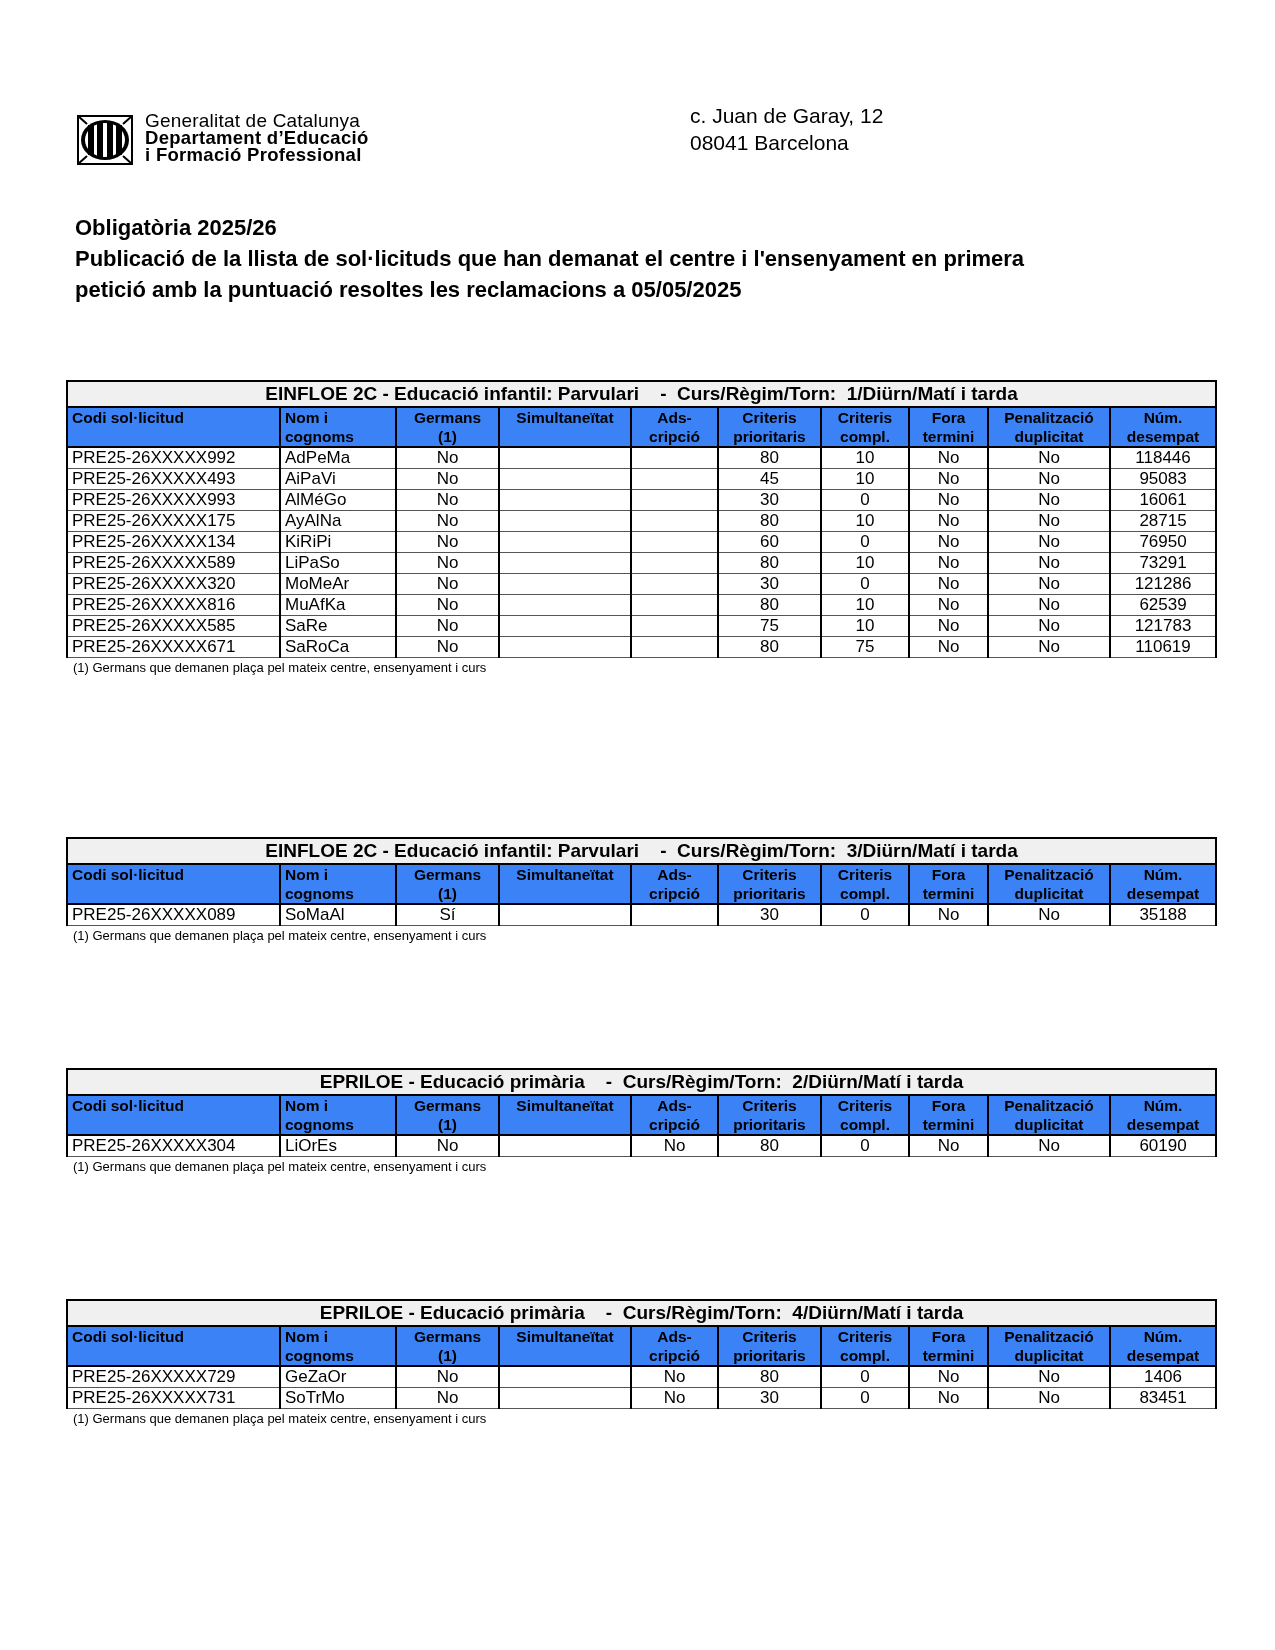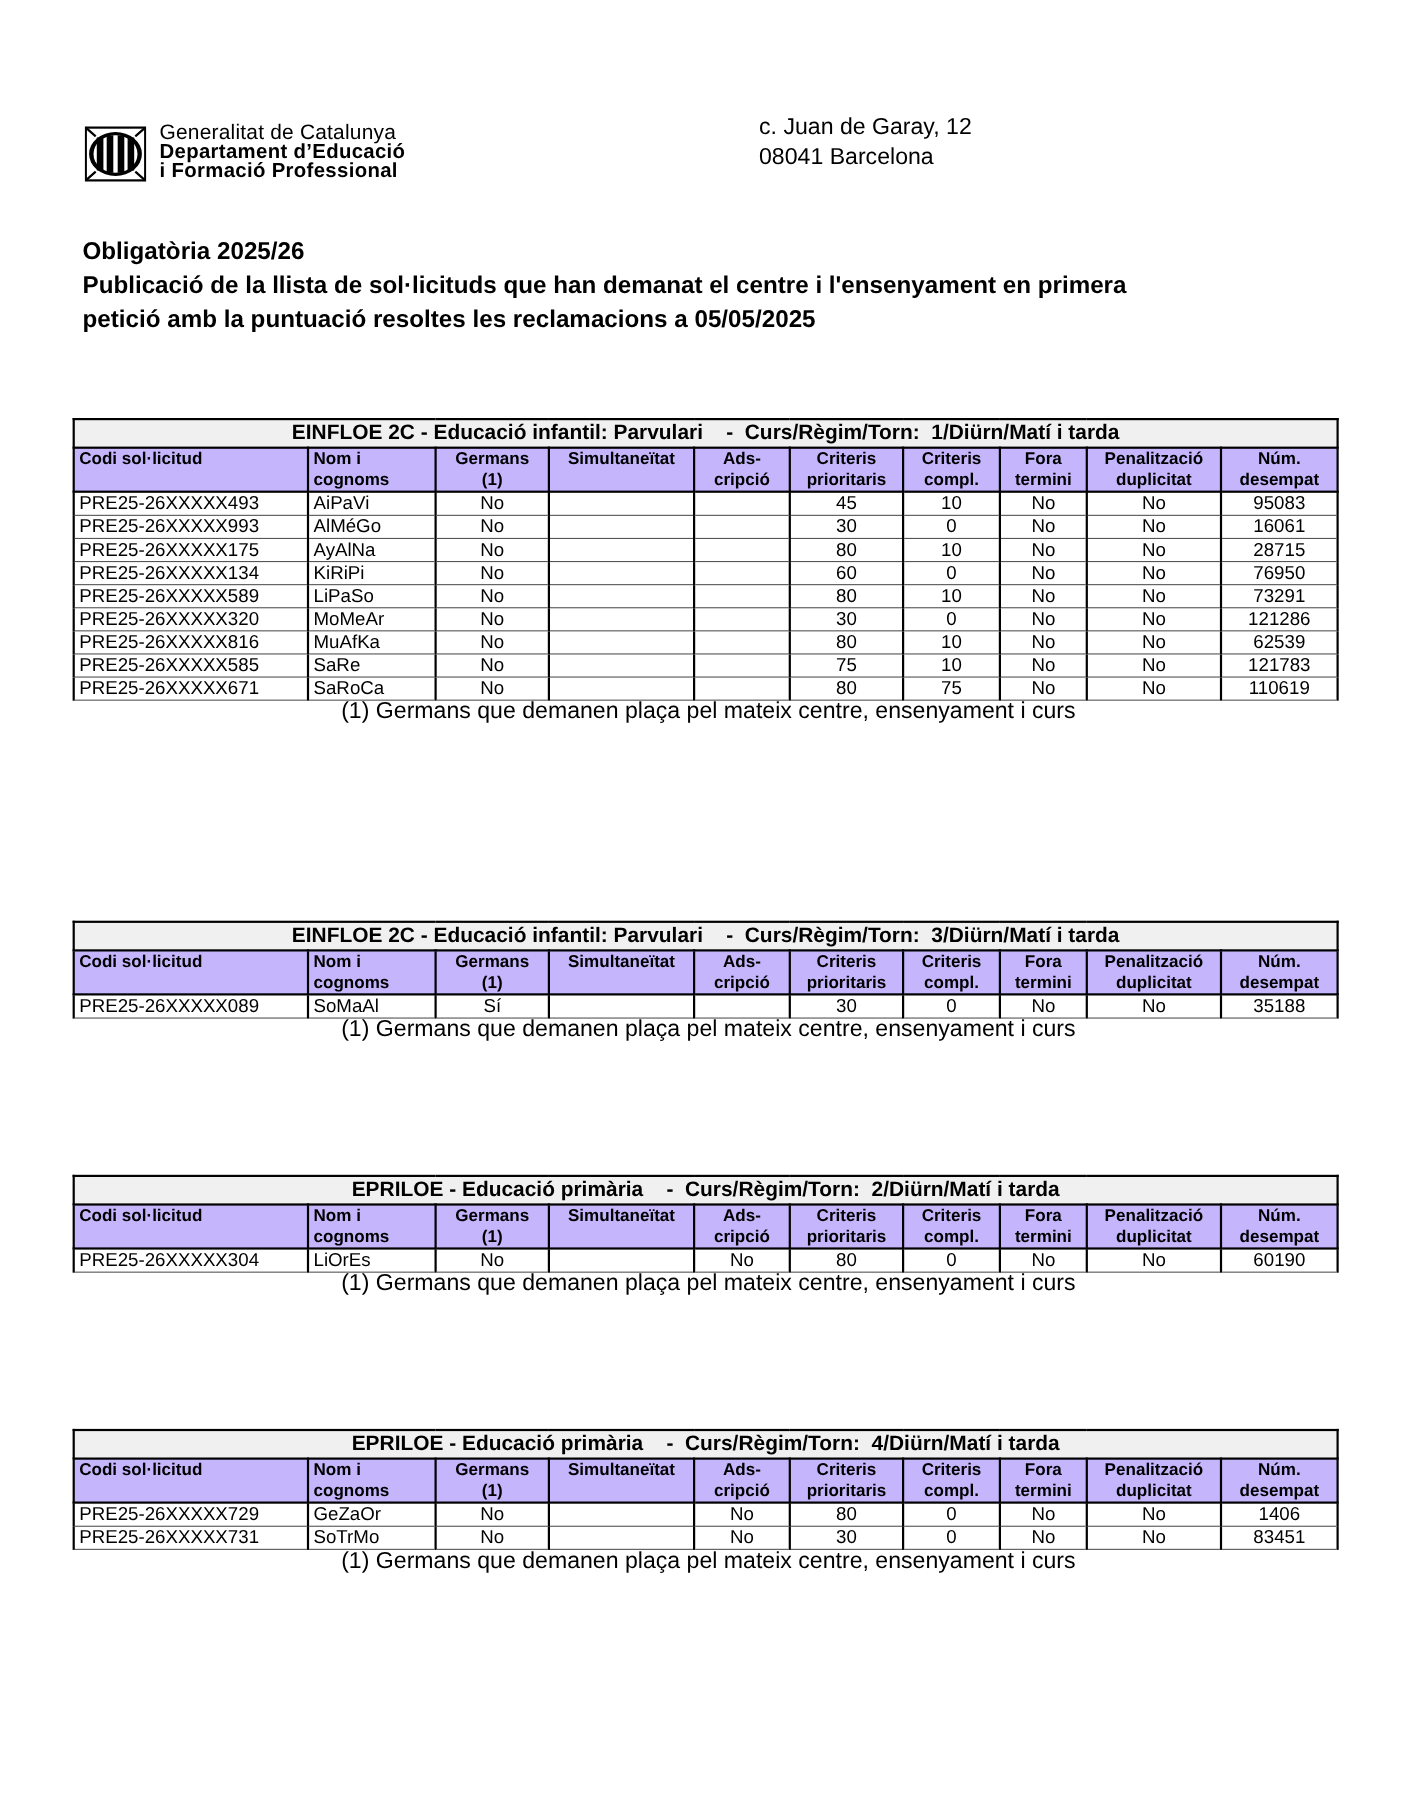"Codi sol·licitud" .head-row th { background: #c4b5fd -> #3b82f6 }
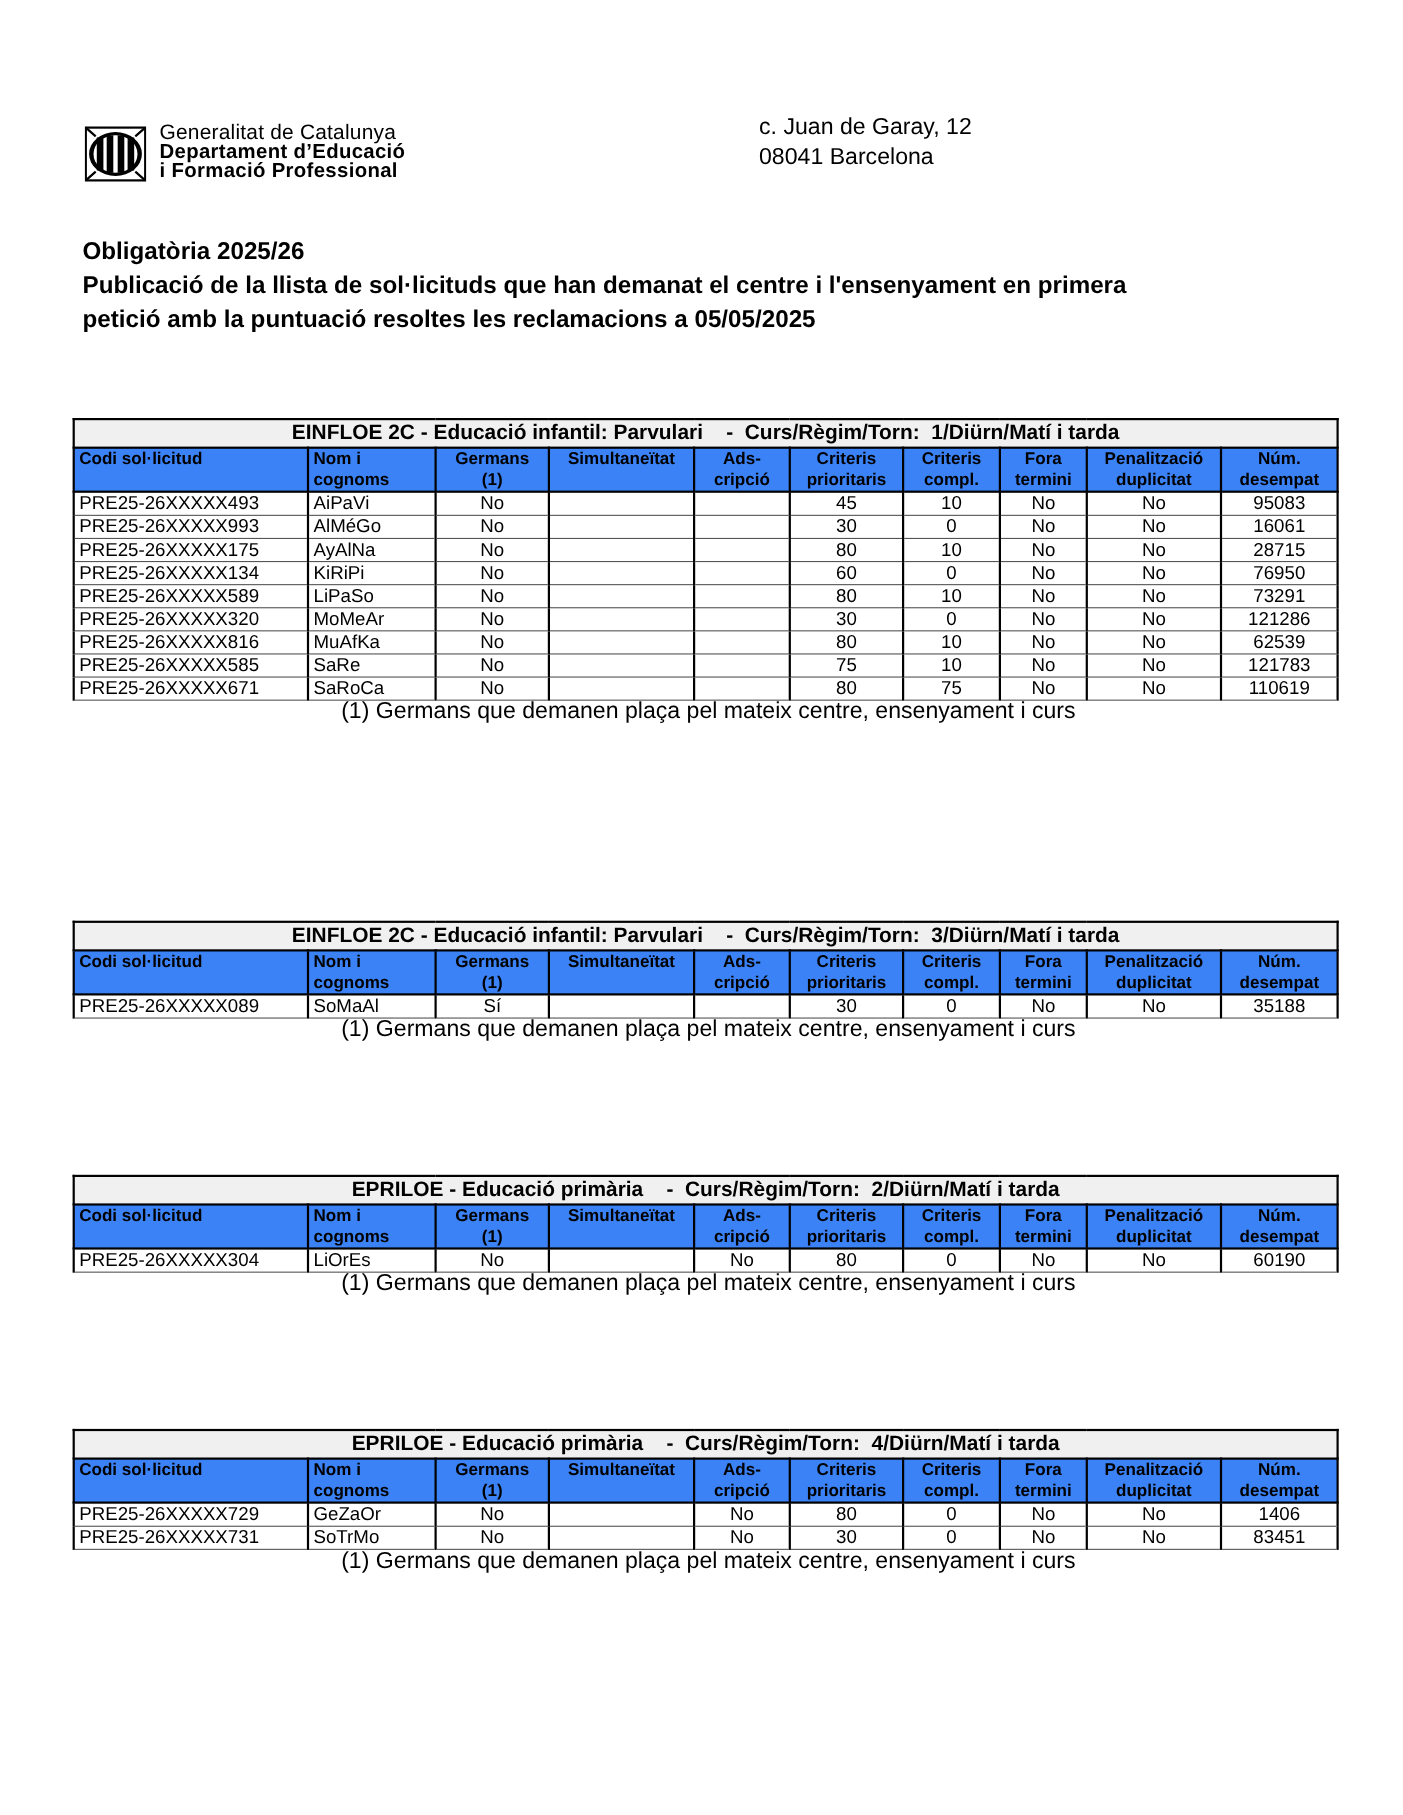"PRE25-26XXXXX992" tr { html: none -> <tr> <td>PRE25-26XXXXX992</td> <td>AdPeMa</td> <td>No</td> <td></td> <td></td> <td>80</td> <td>10</td> <td>No</td> <td>No</td> <td>118446</td> </tr> }
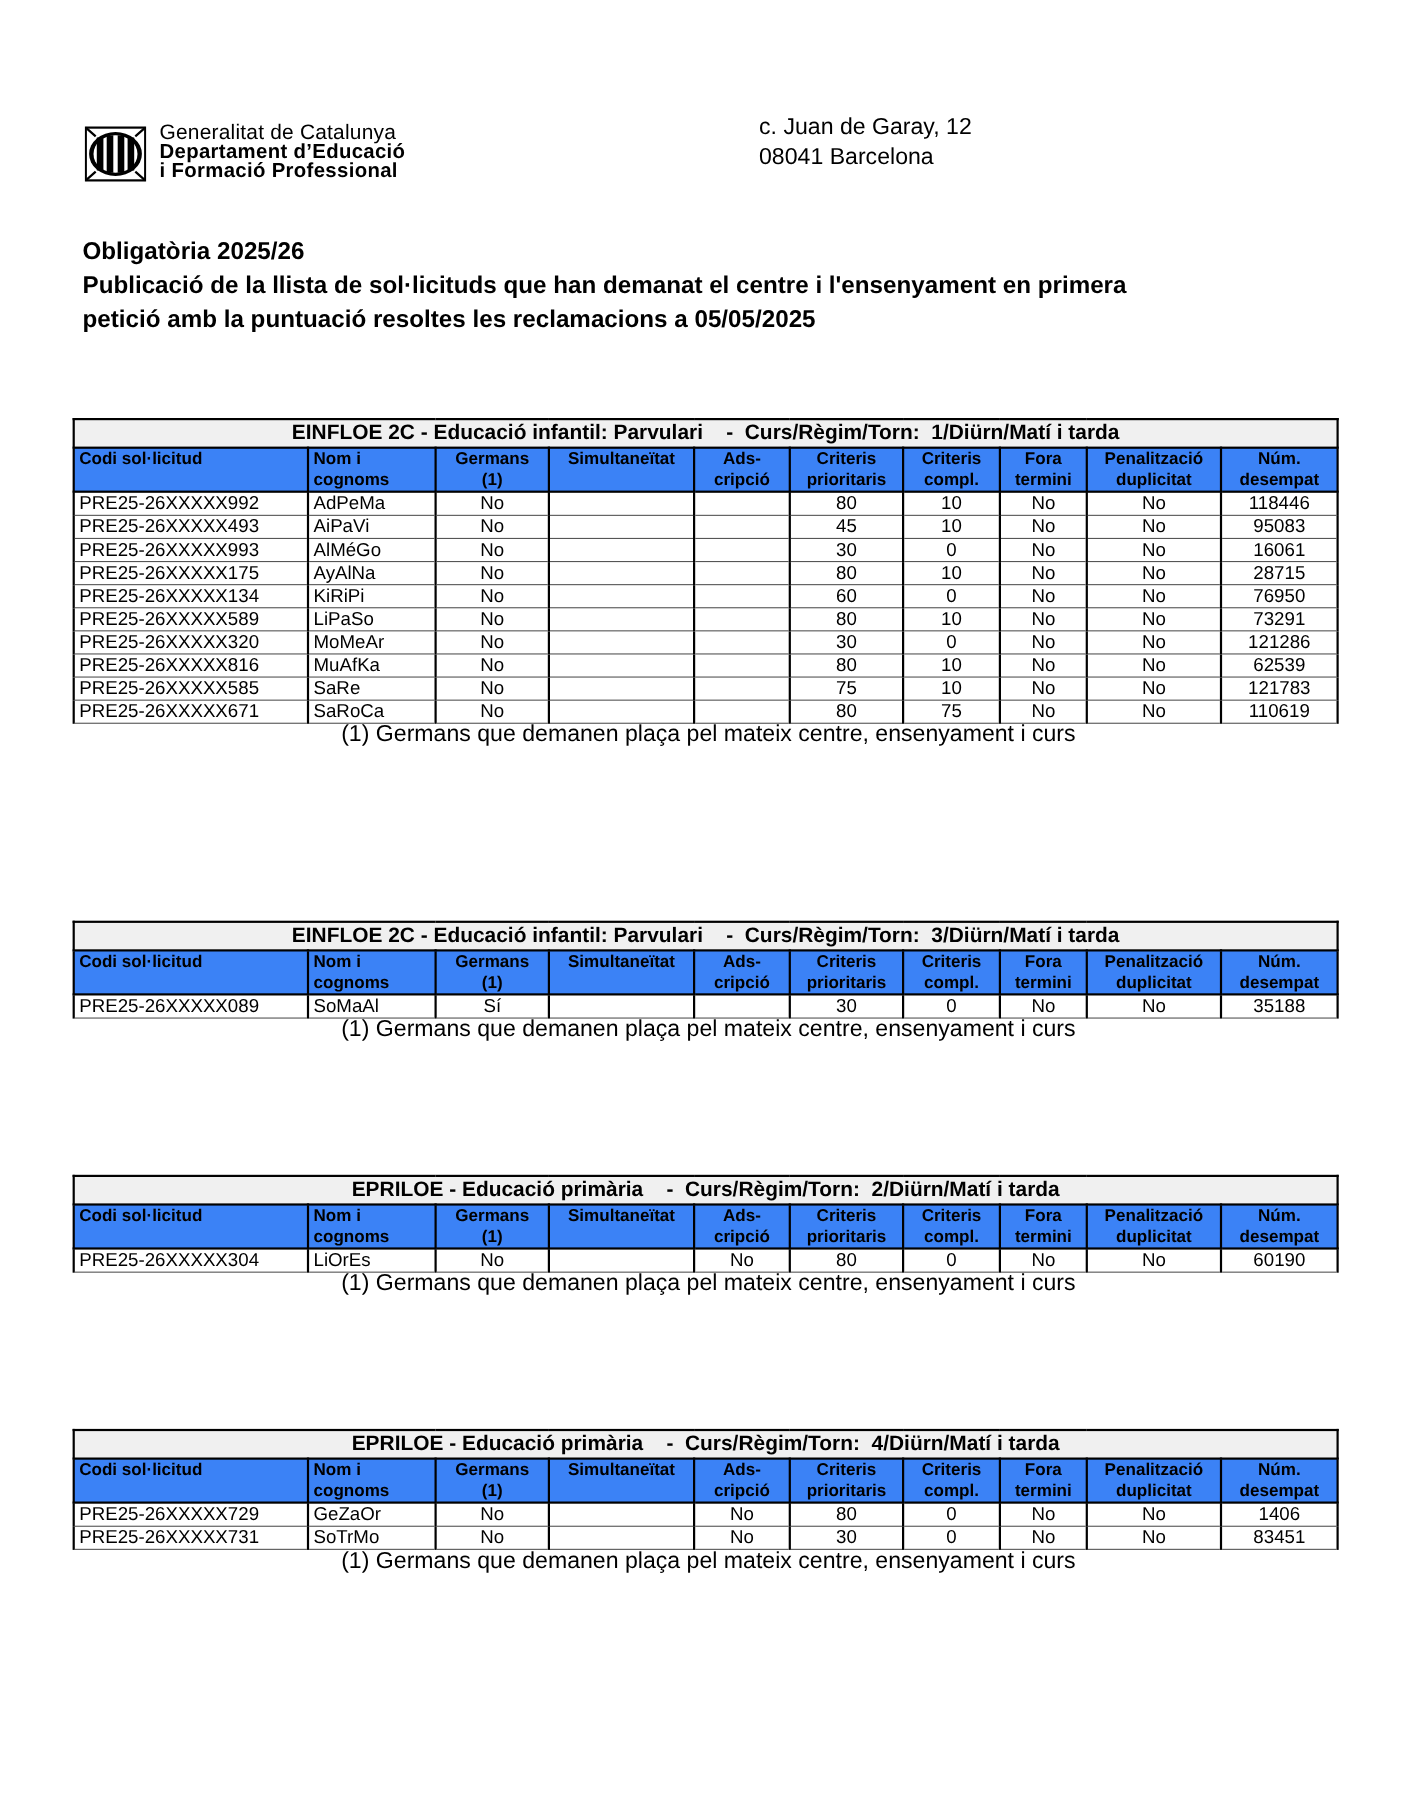"(1) Germans que demanen plaça" .footnote { font-size: 21px -> 13px; text-align: center -> none }
